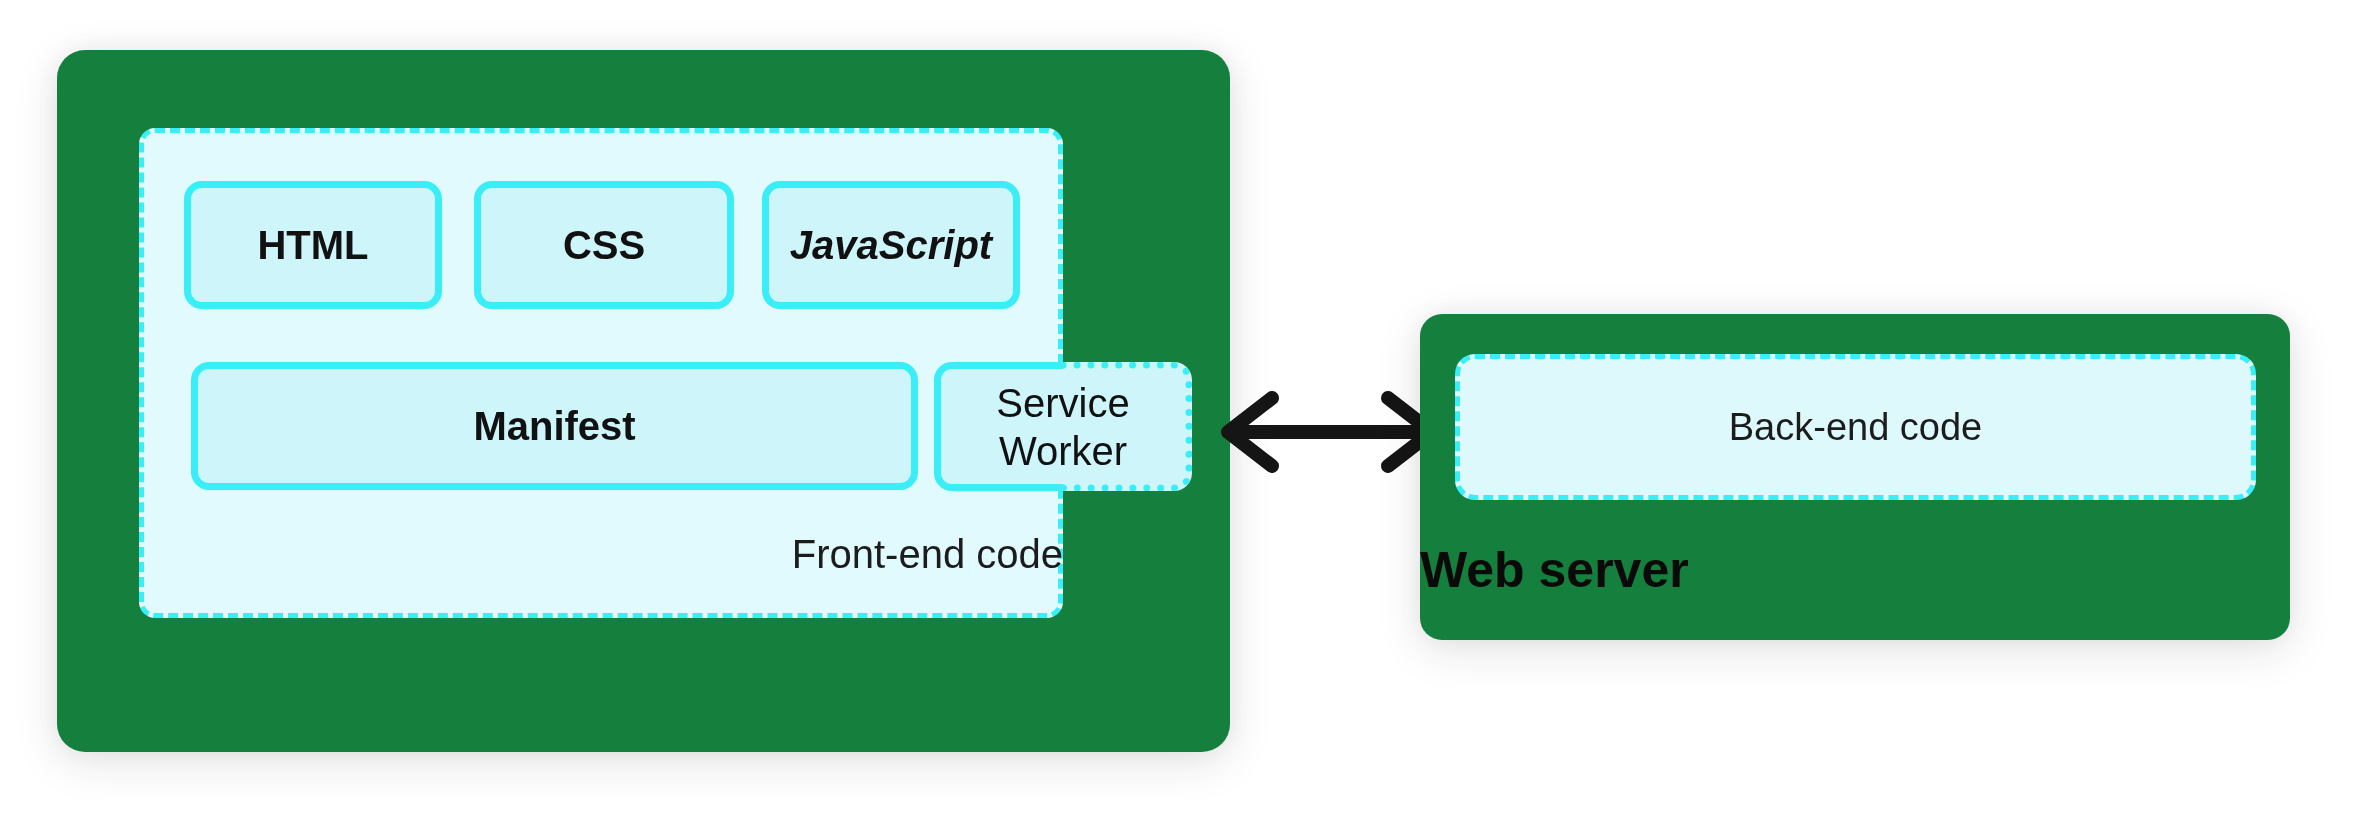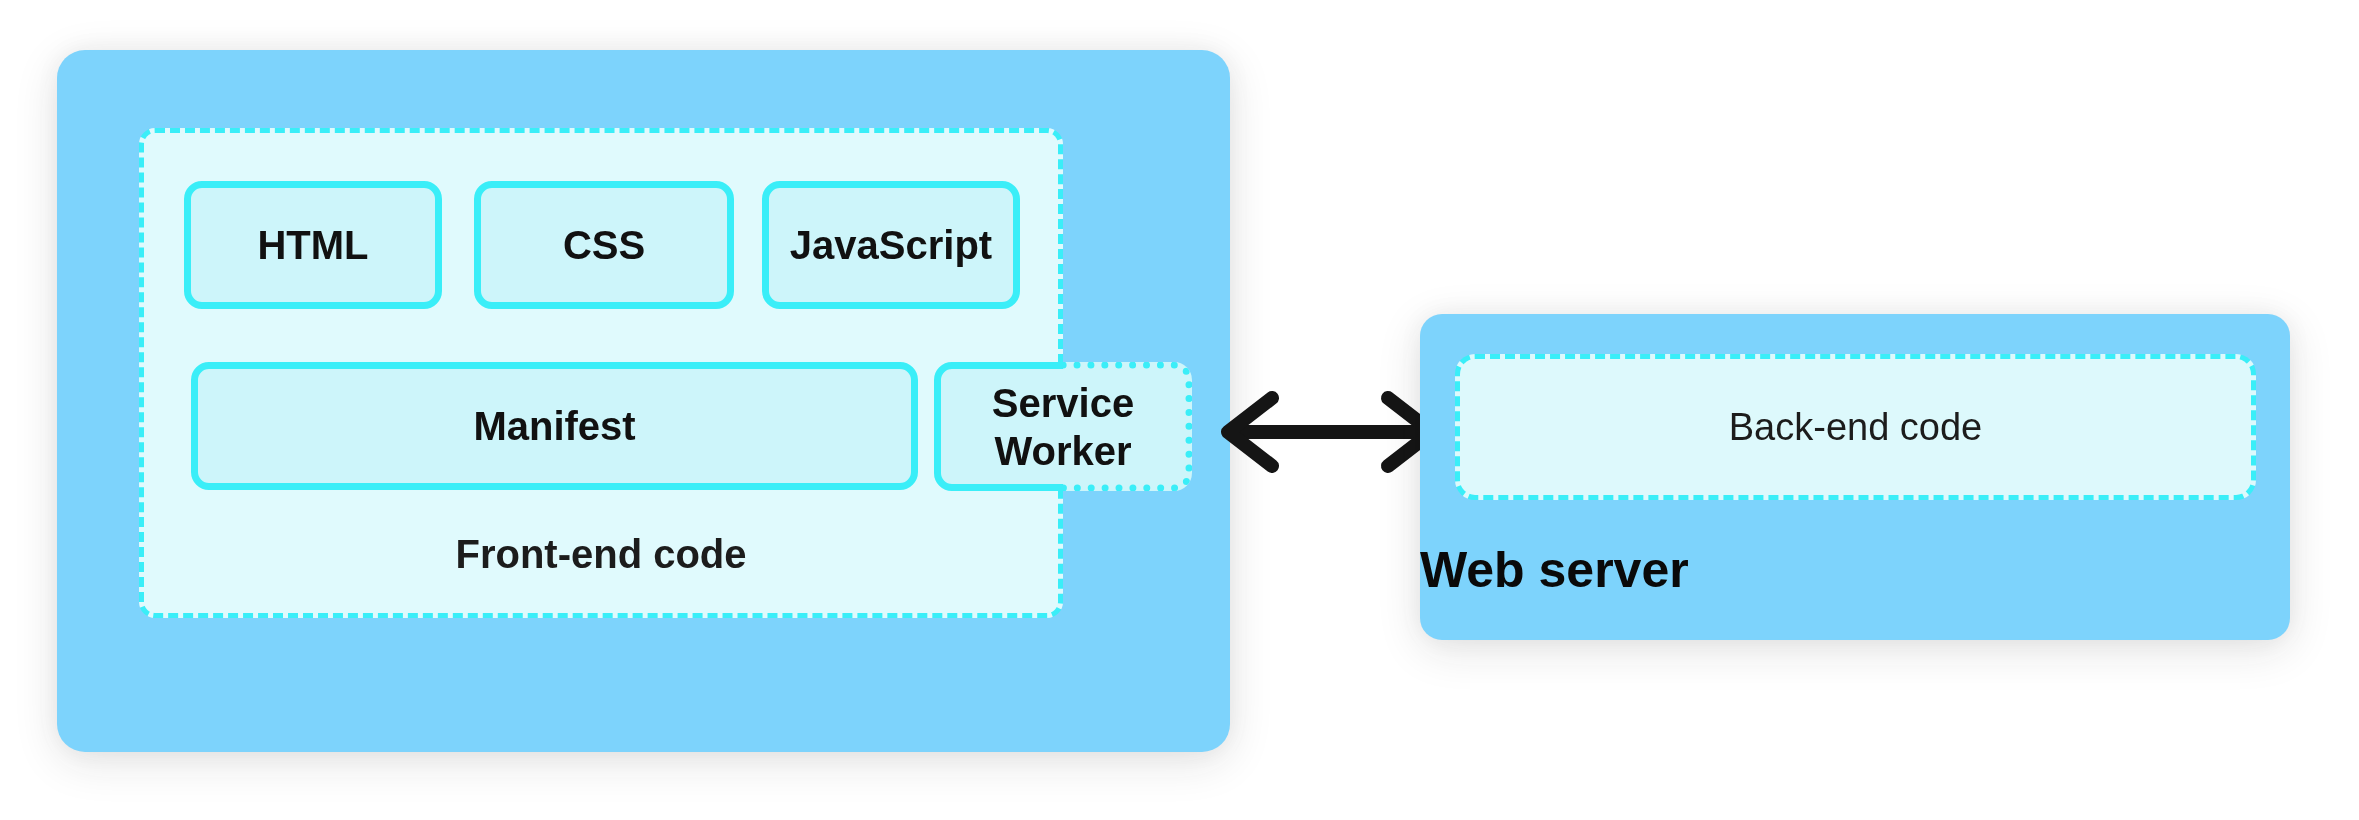"HTML" .card { background: #7dd3fc -> #15803d }
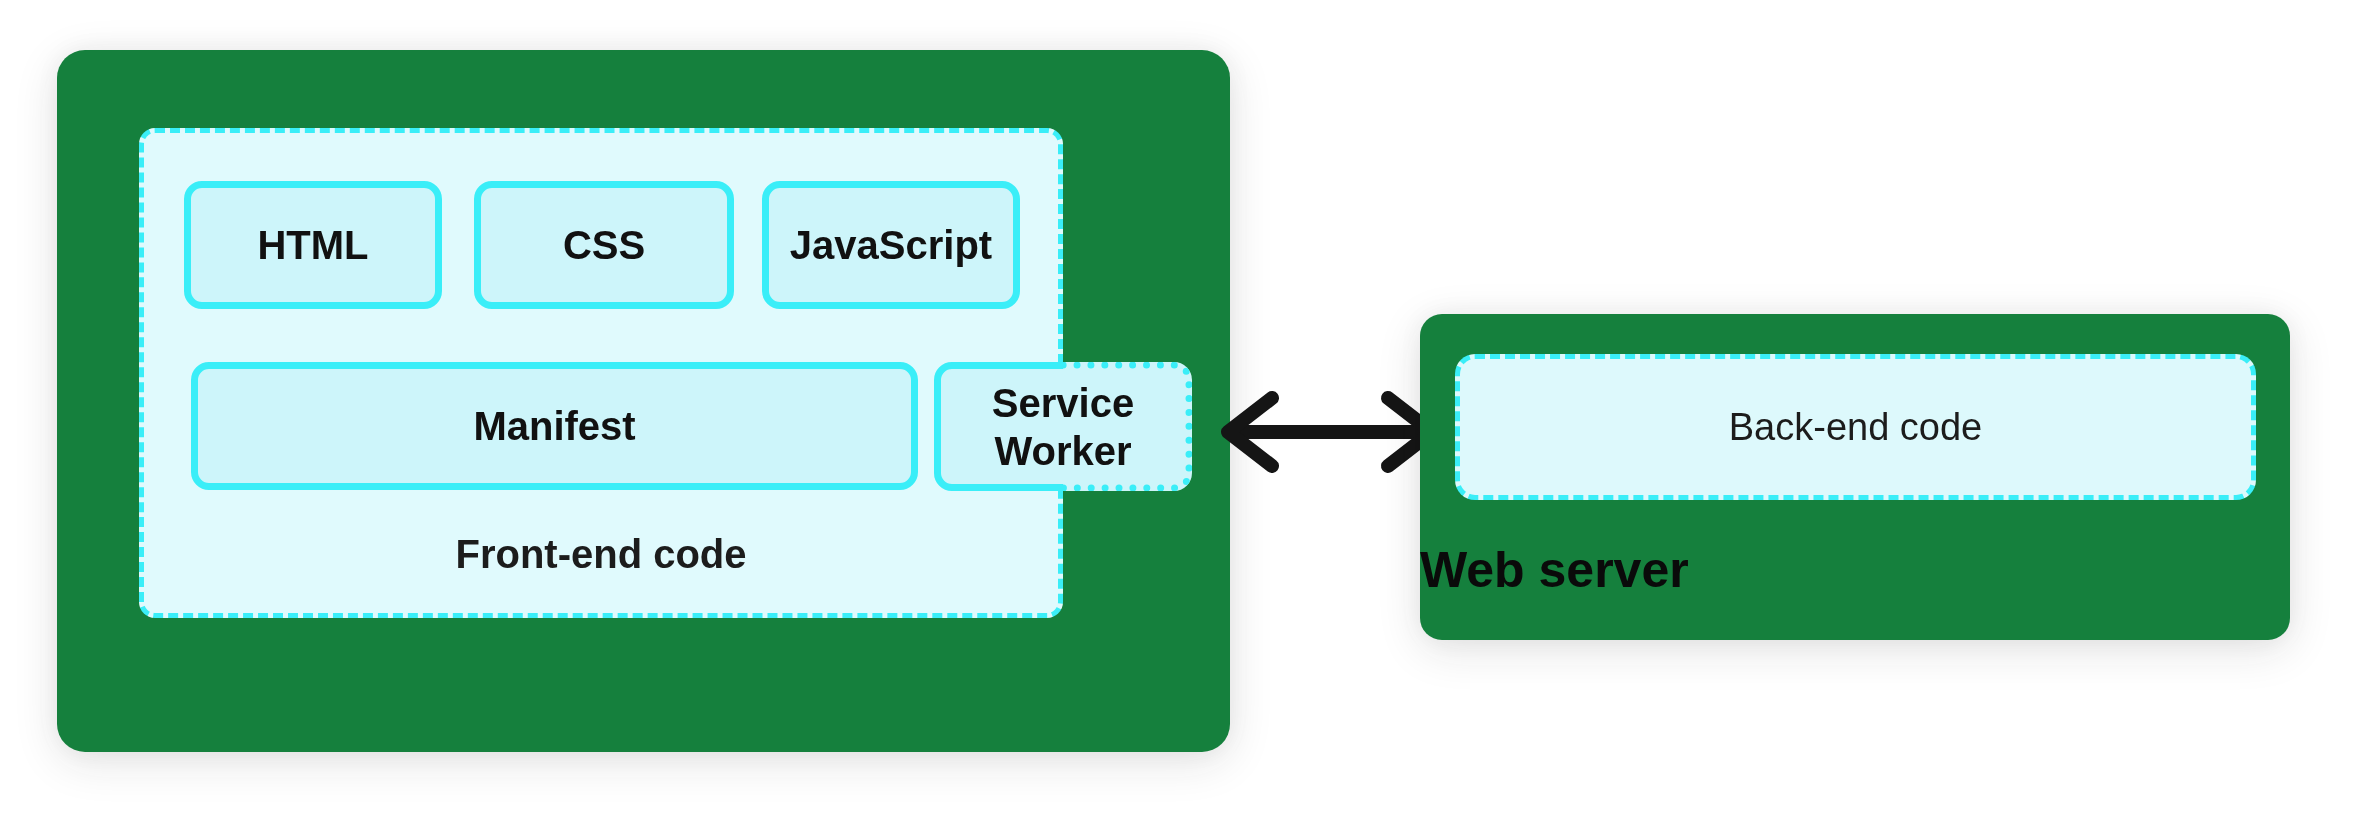"JavaScript" #box-js { font-style: none -> italic }
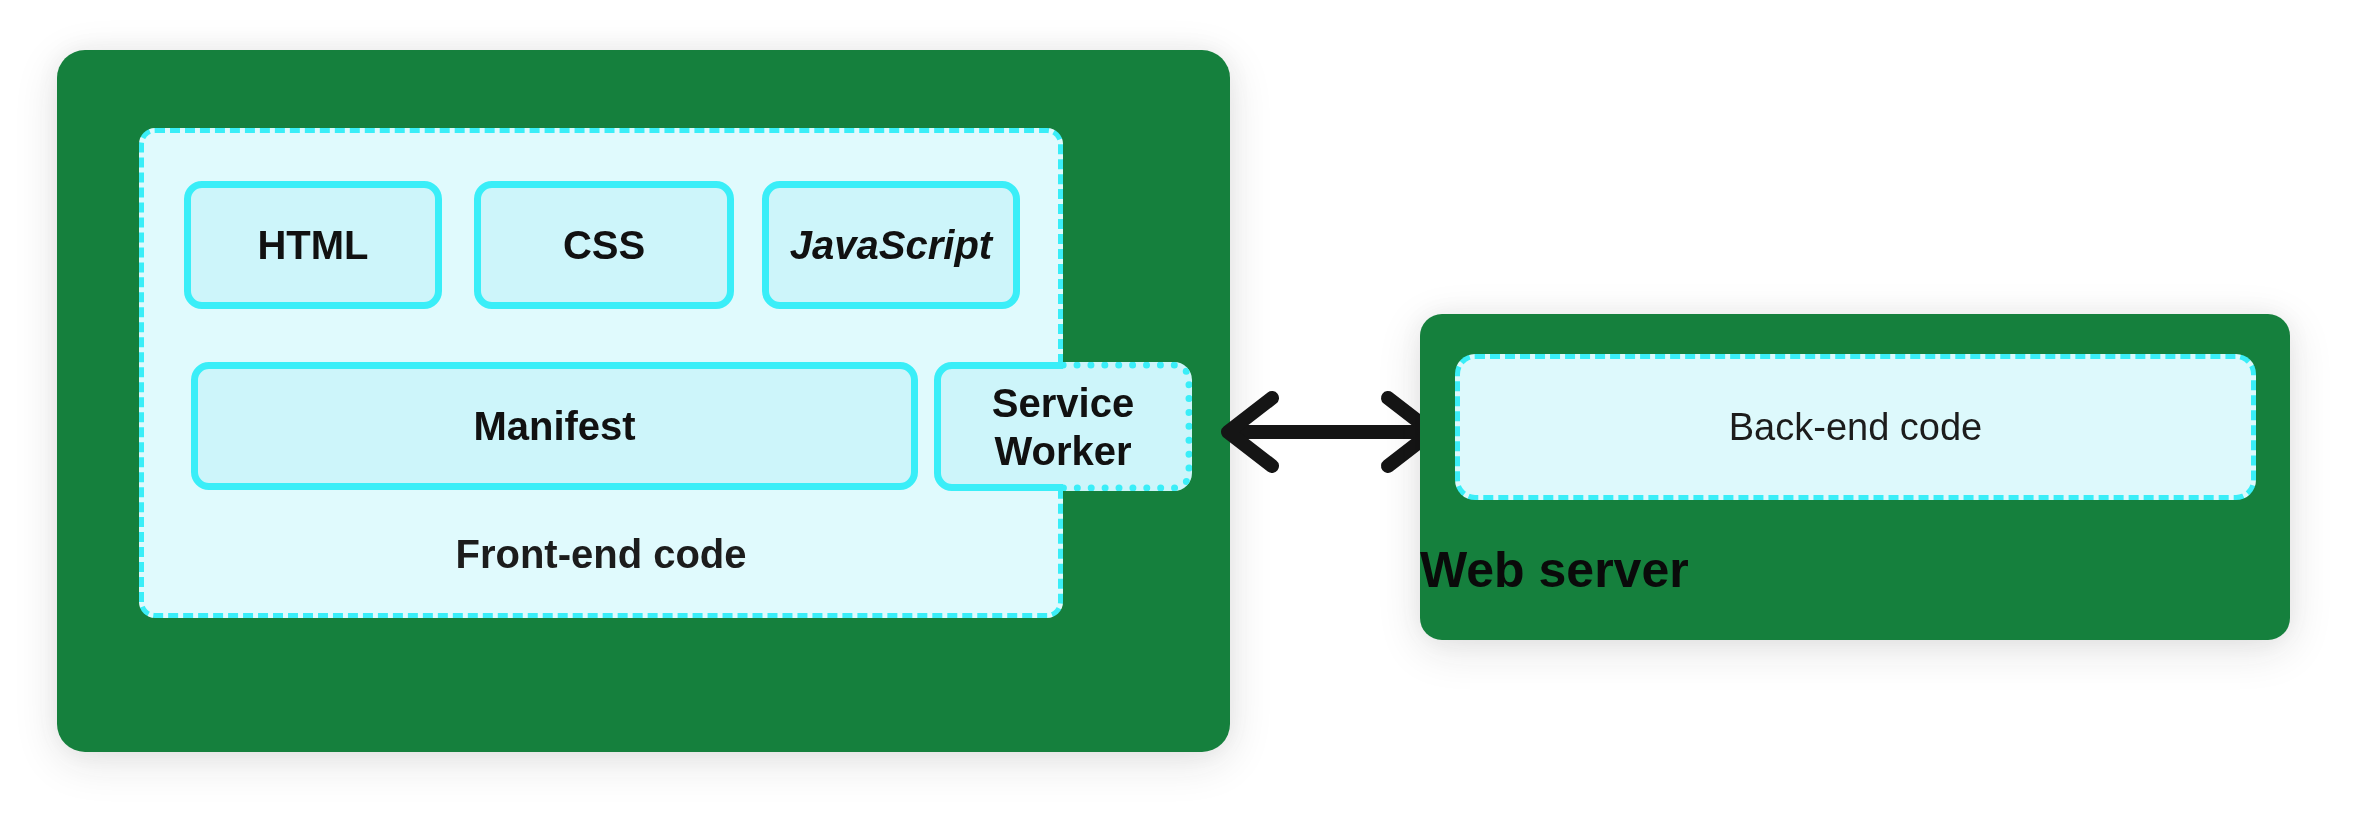"Service Worker" #box-service-worker .sw-label { font-weight: bold -> normal }
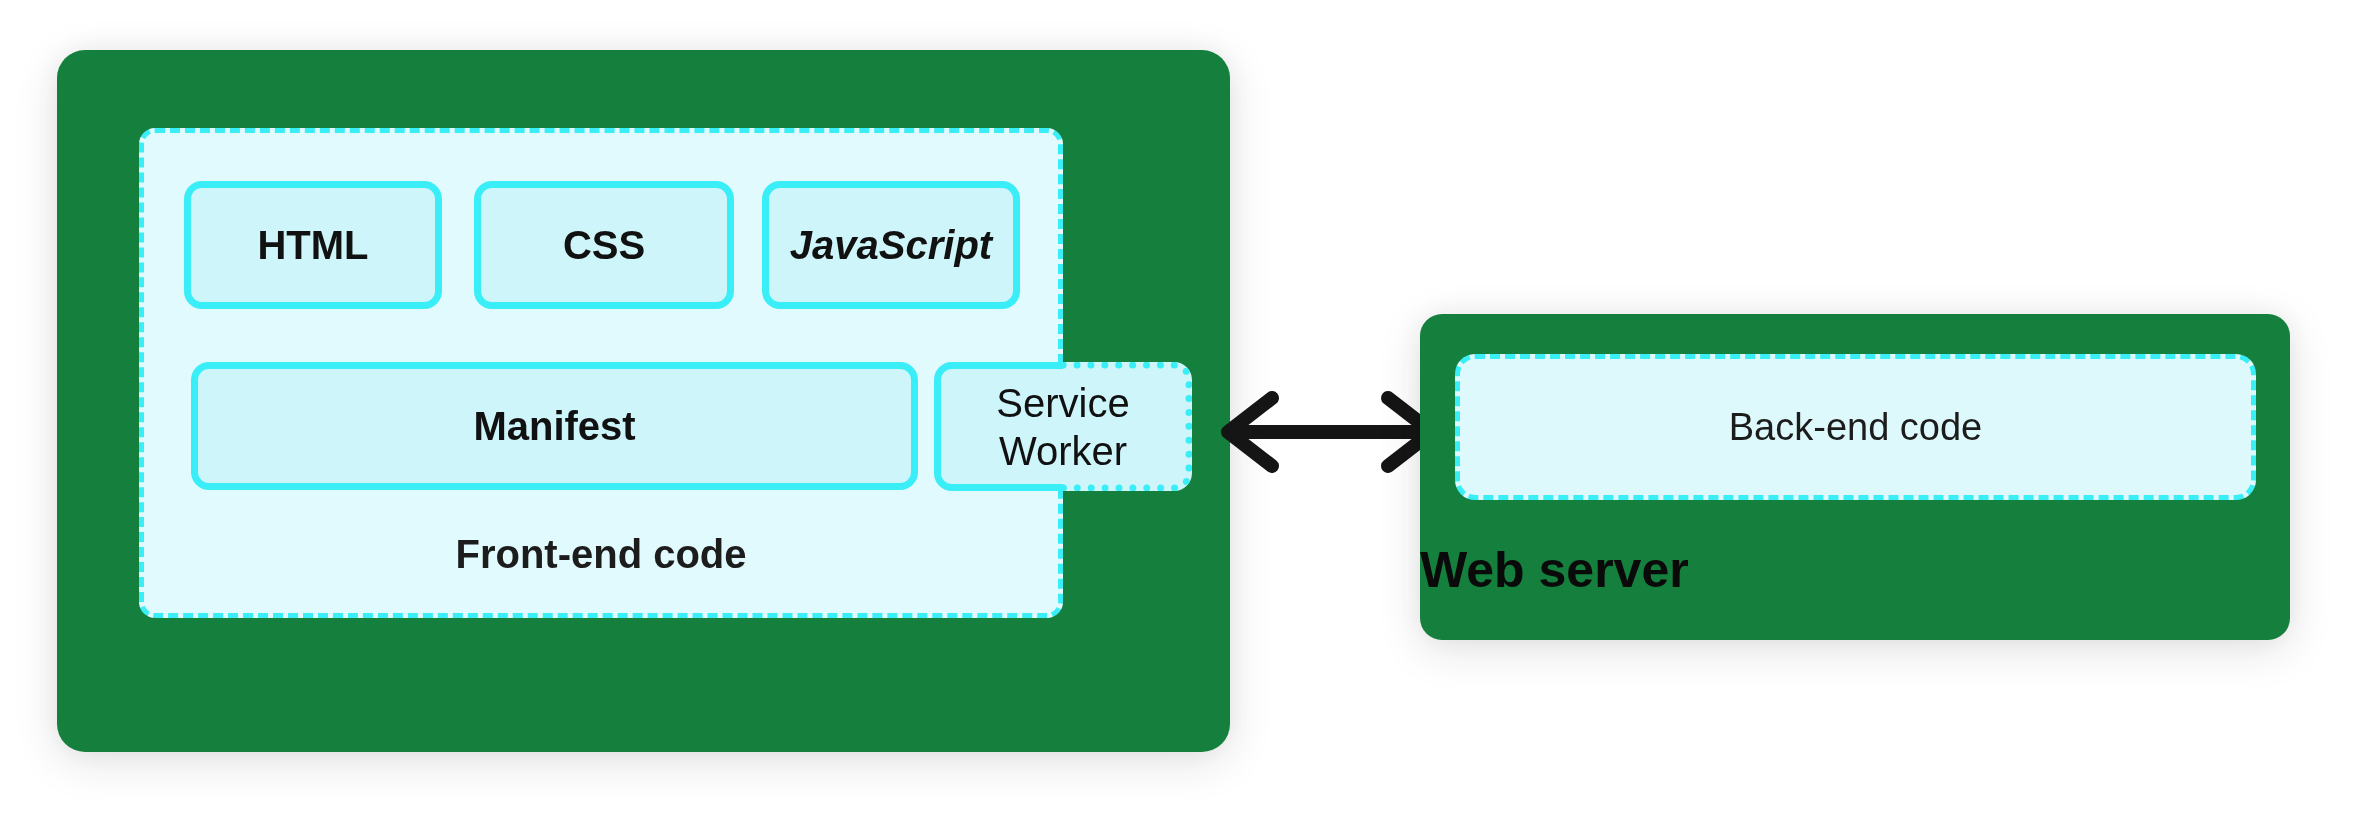"Front-end code" .zone-label { font-weight: bold -> none; text-align: center -> right }
